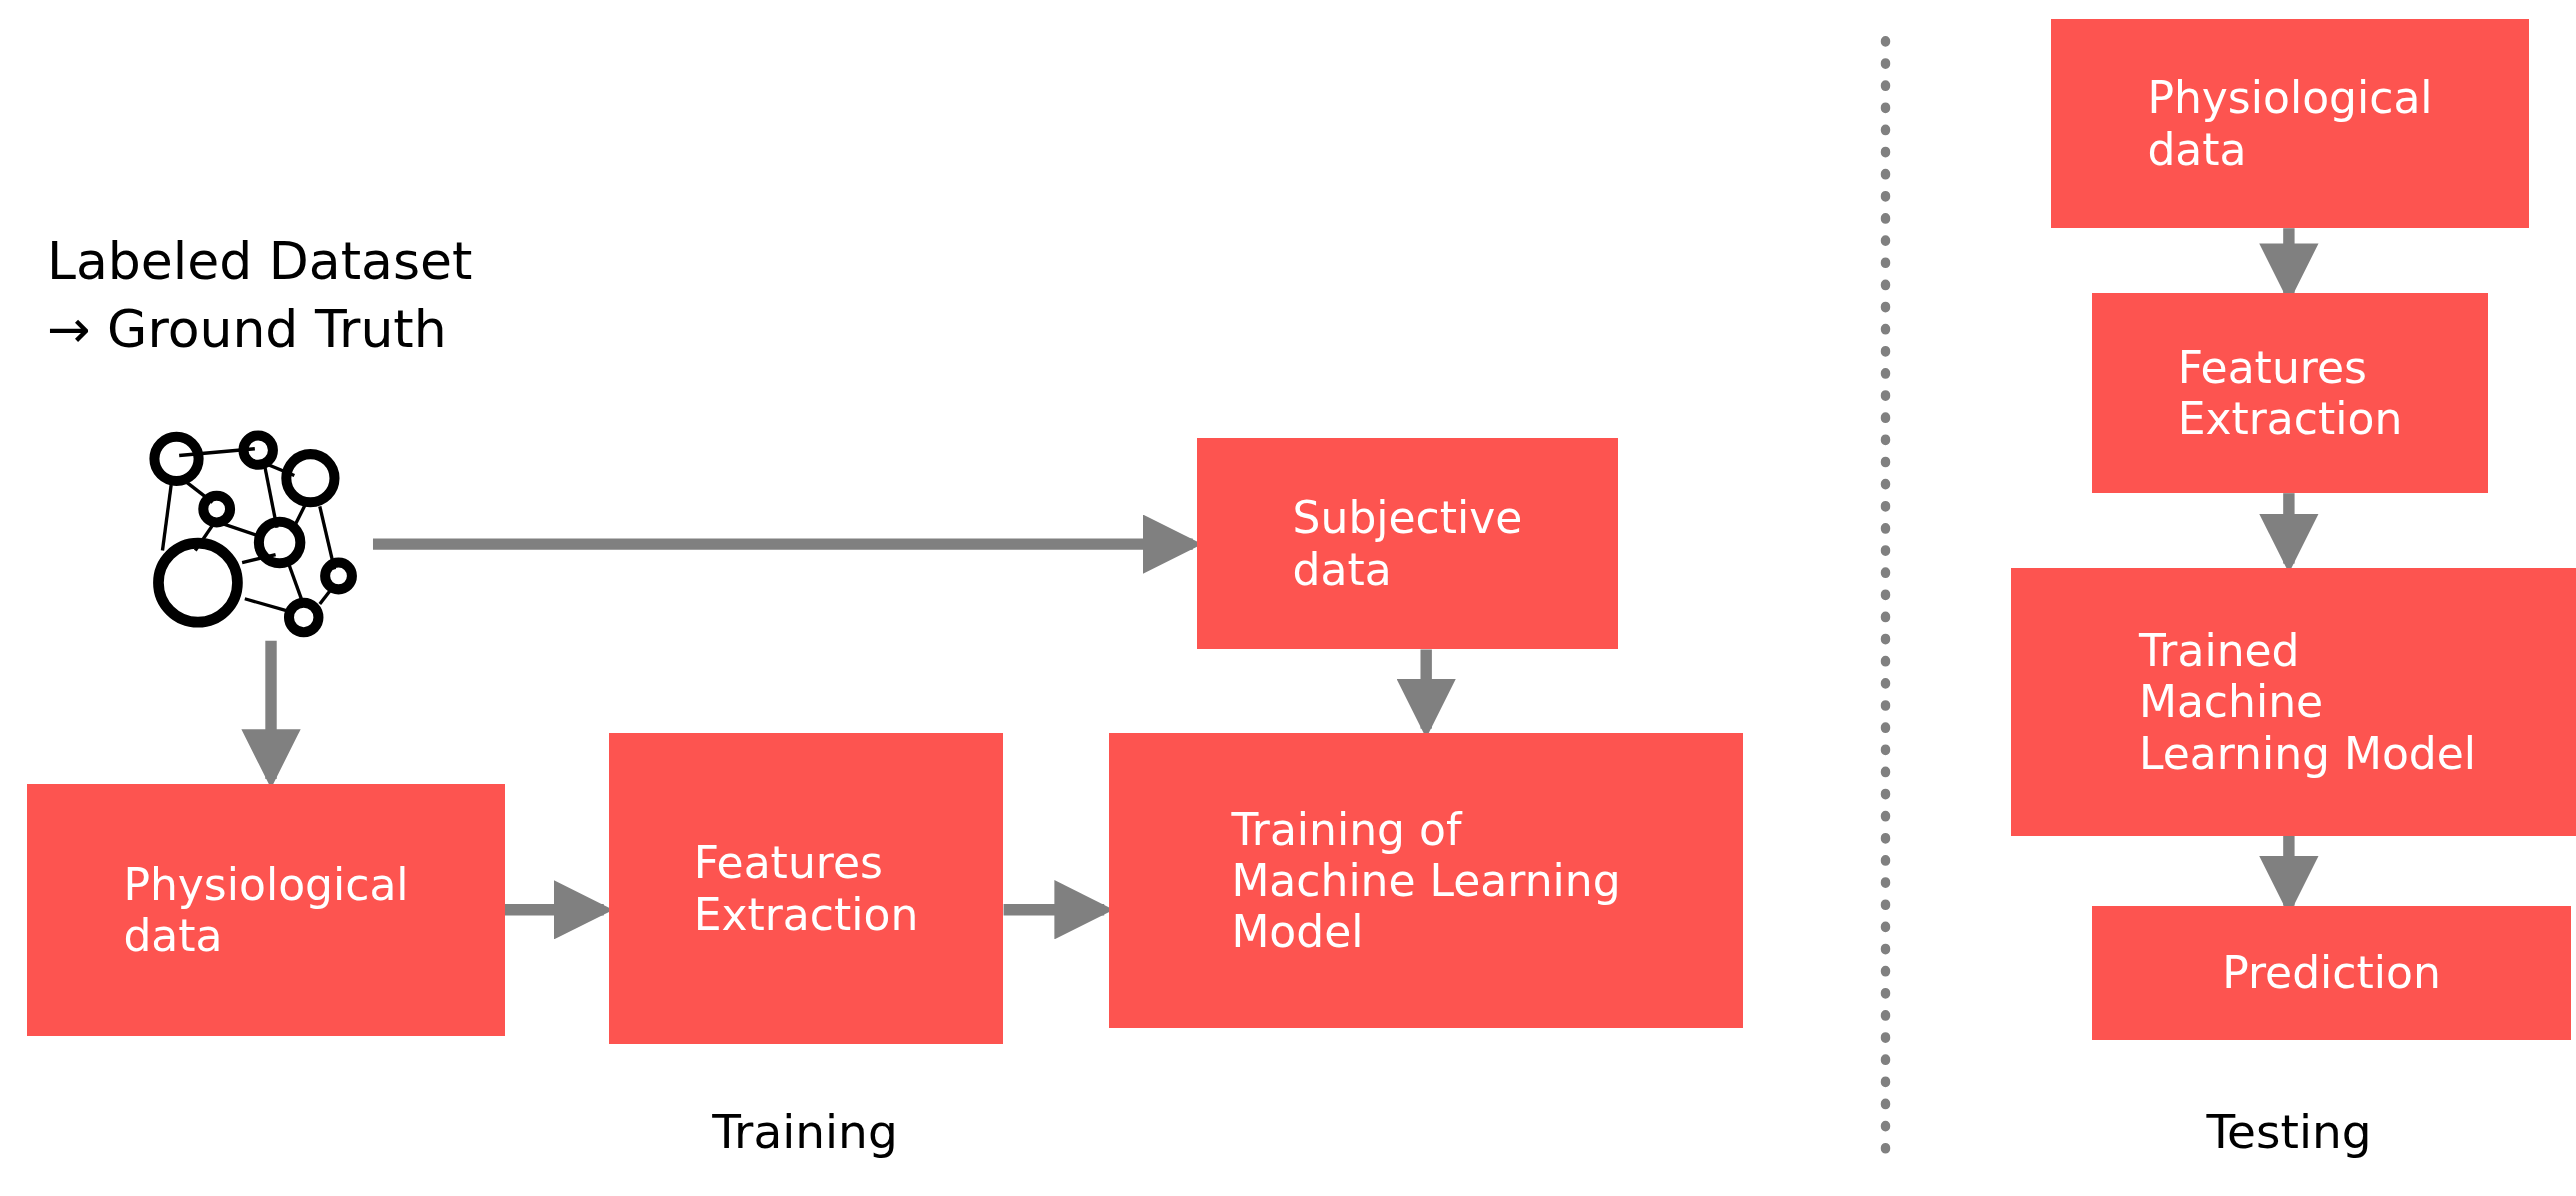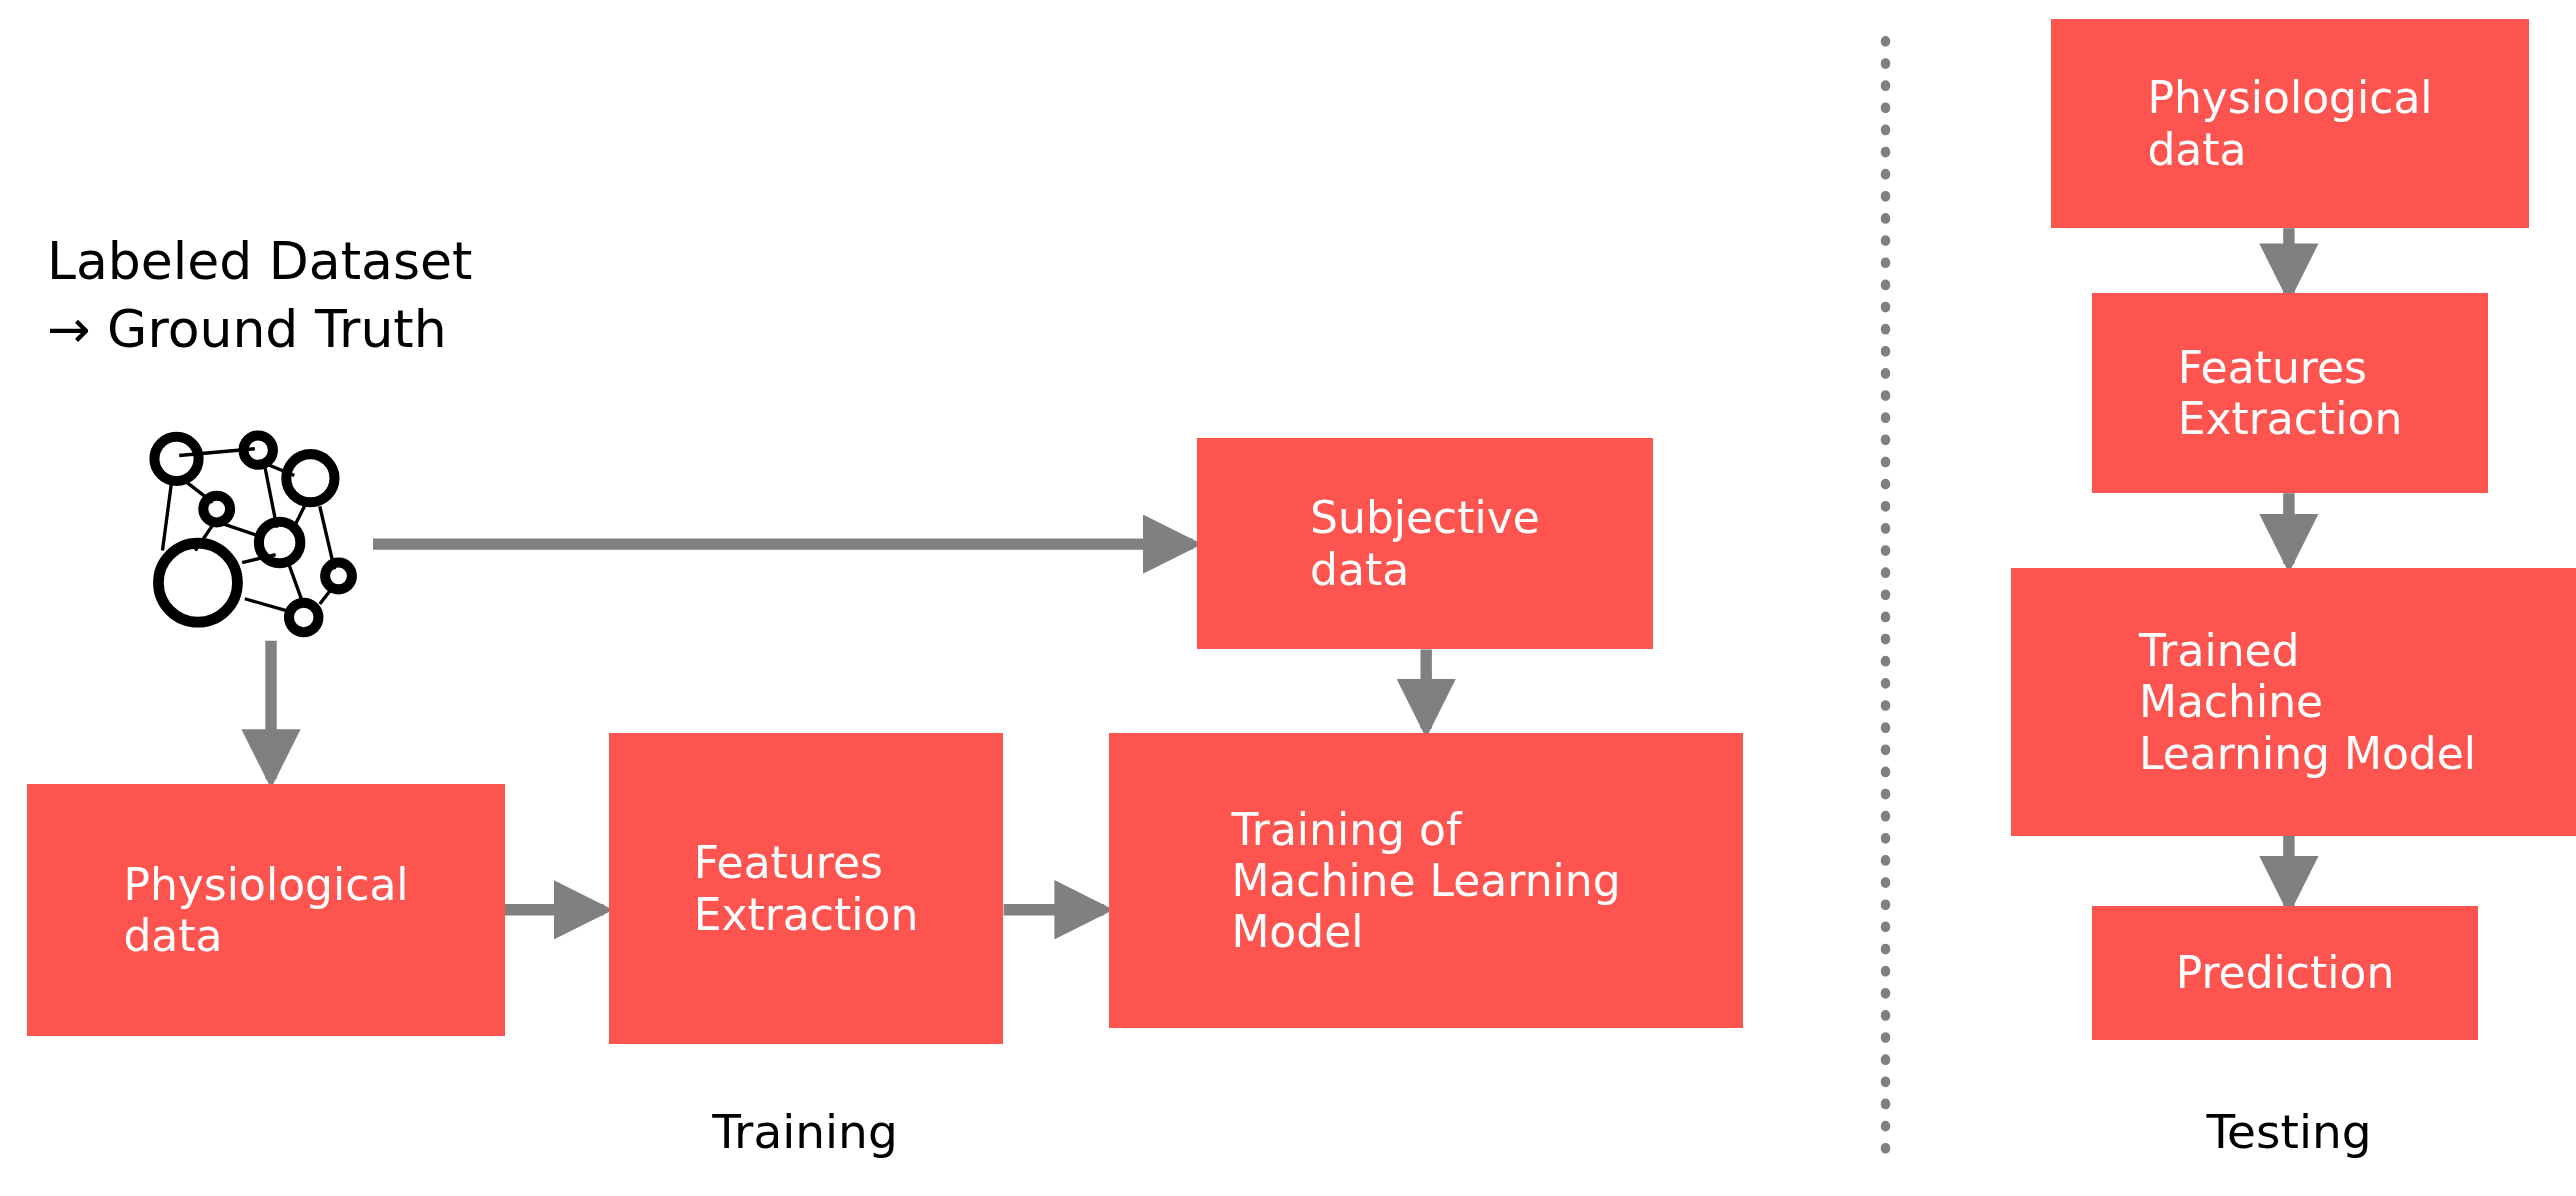"Subjective" div.box { width: 456px -> 421px }
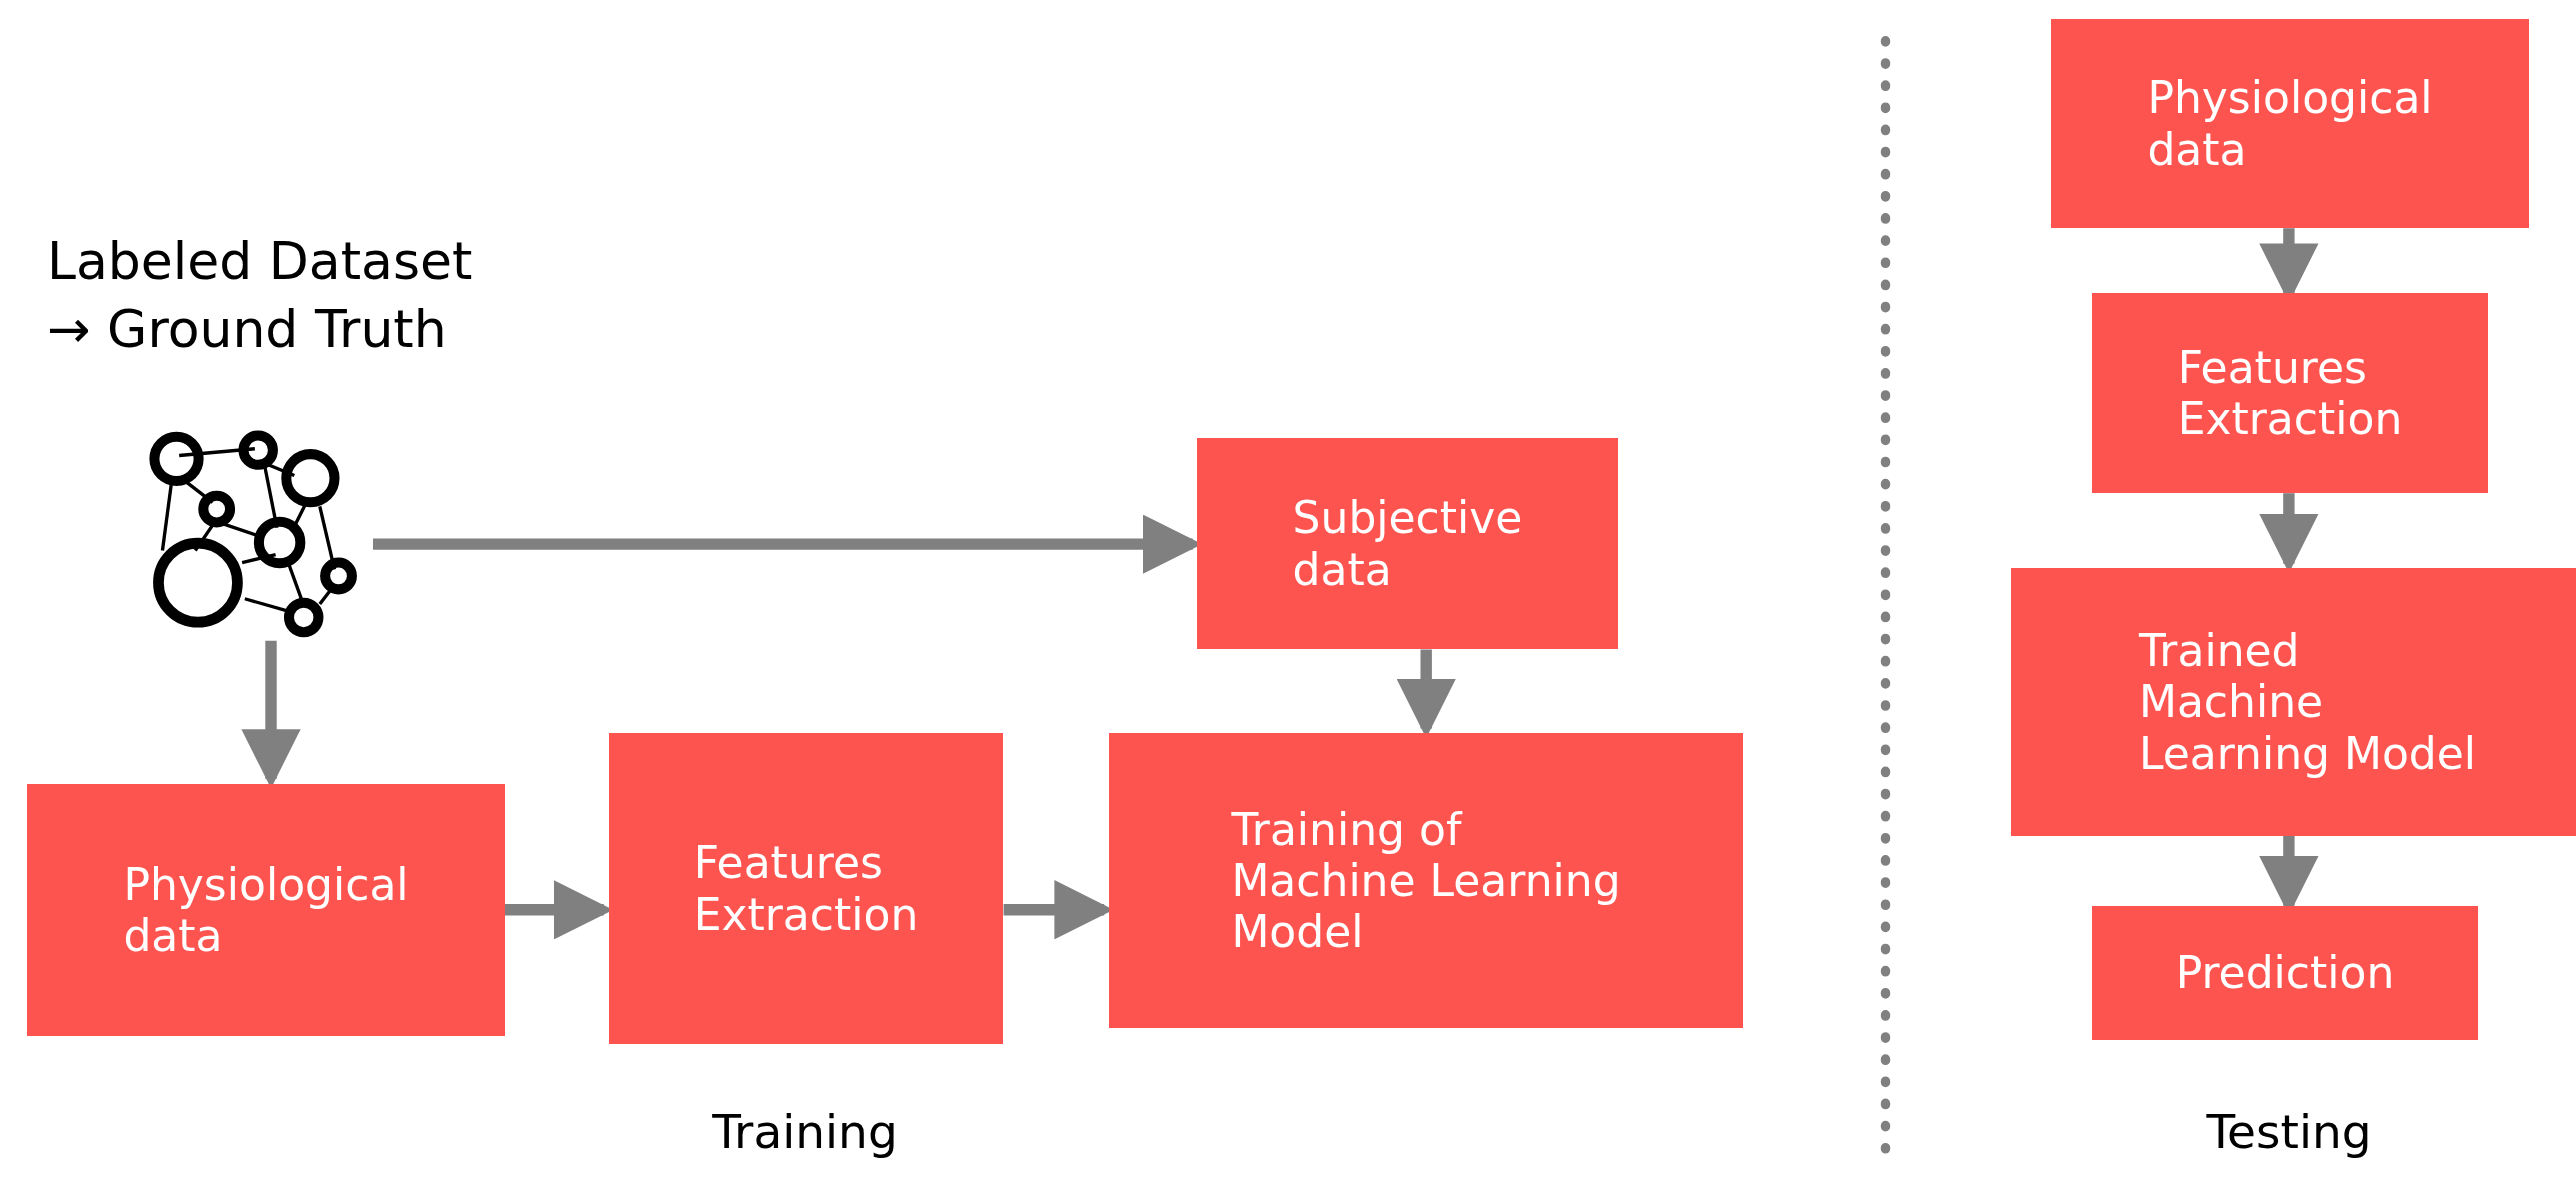"Prediction" div.box { width: 386px -> 479px }
